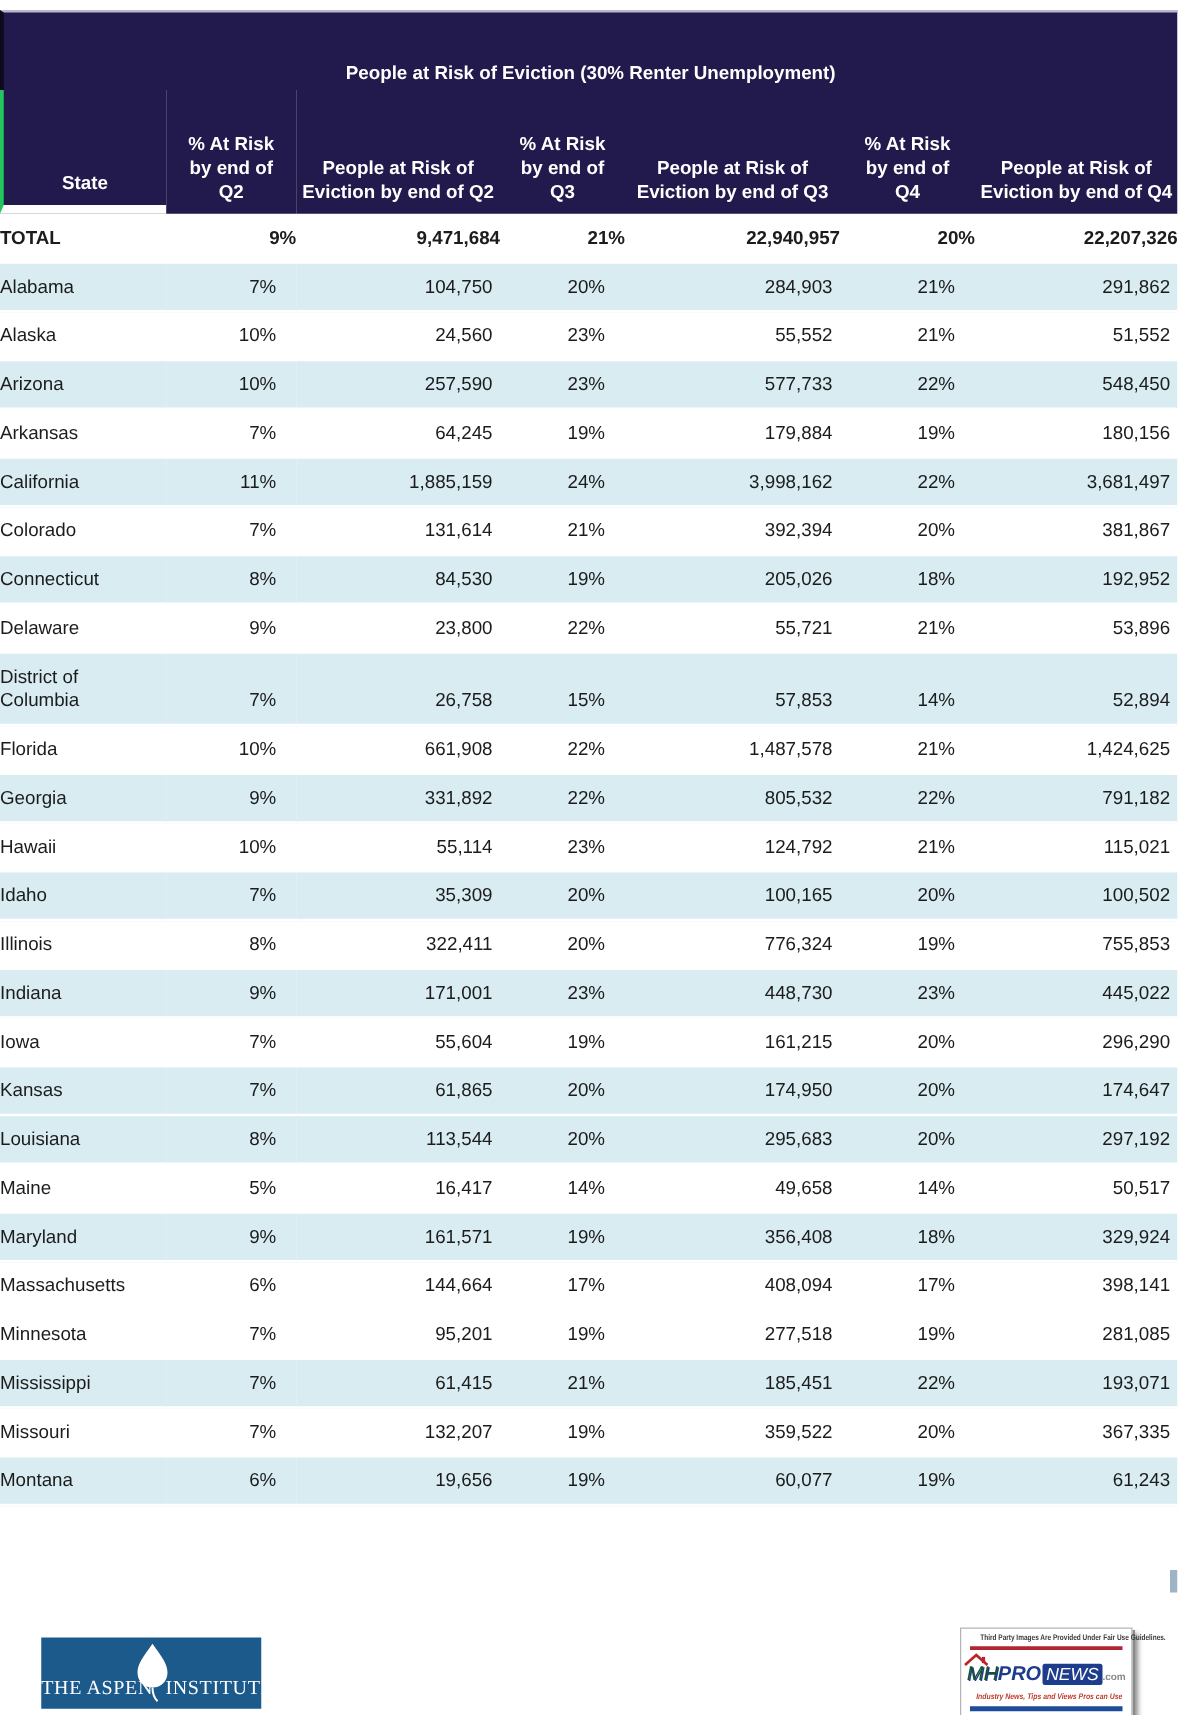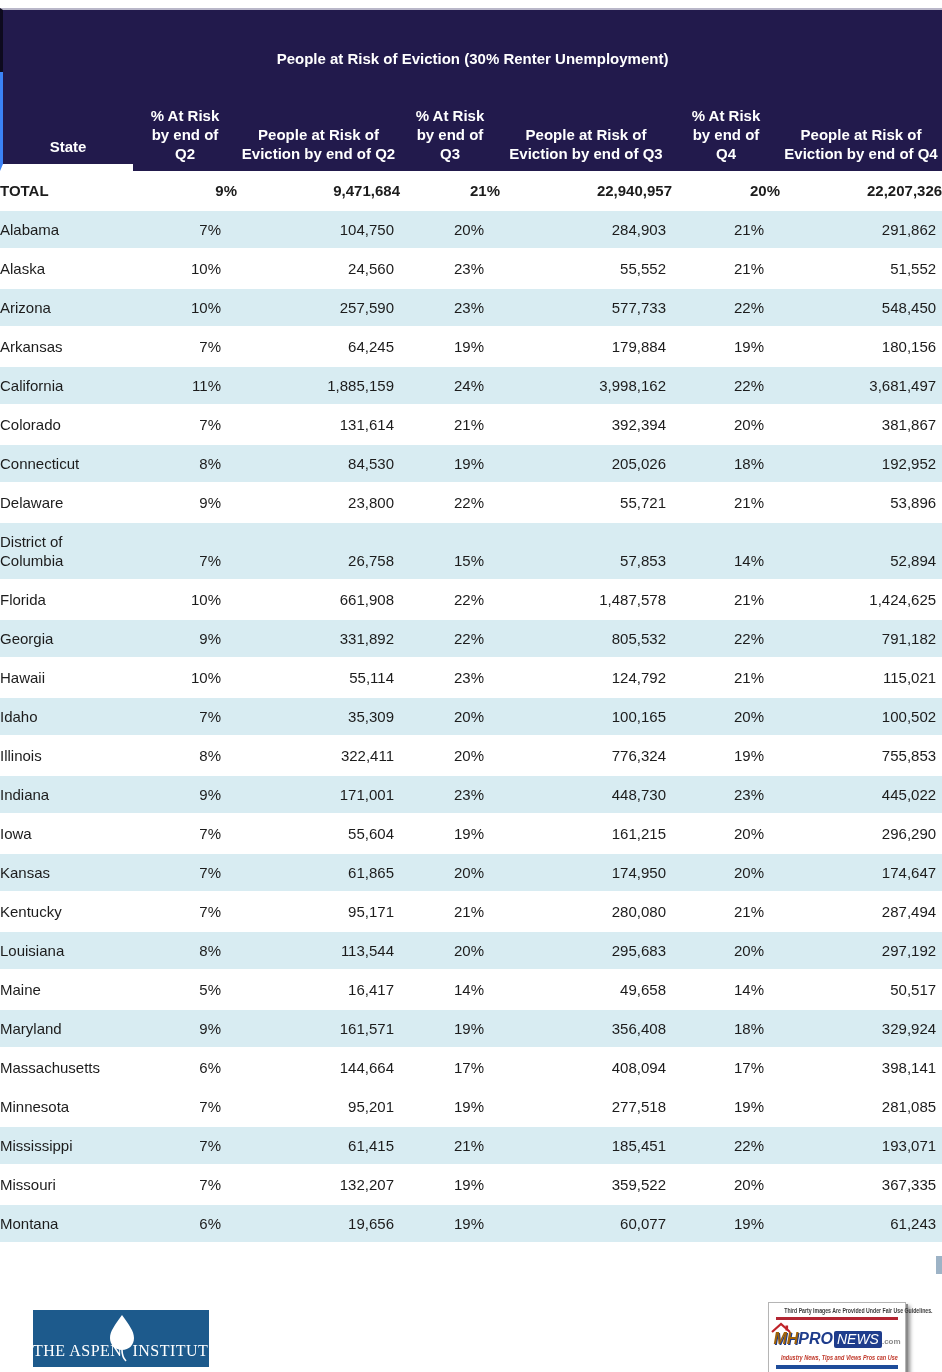"State" th.h-state { border-left: 3px solid #3b82f6 -> 3px solid #22c55e }
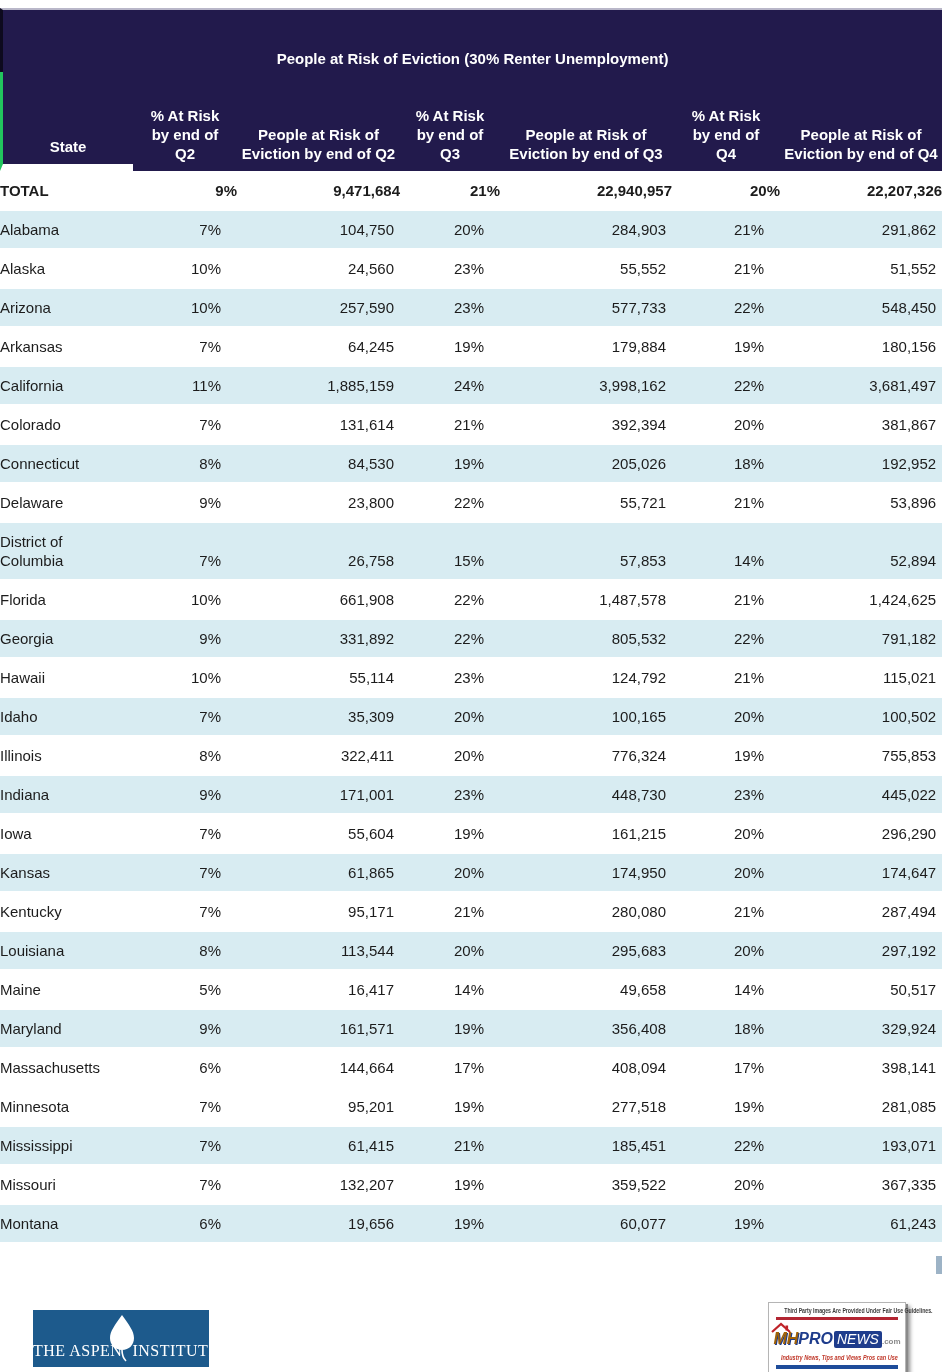"Kentucky" tr { html: <tr> <td>Kentucky</td> <td>7%</td> <td>95,171</td> <td>21%</td> <td>280,080</td> <td>21%</td> <td>287,494</td> </tr> -> none }
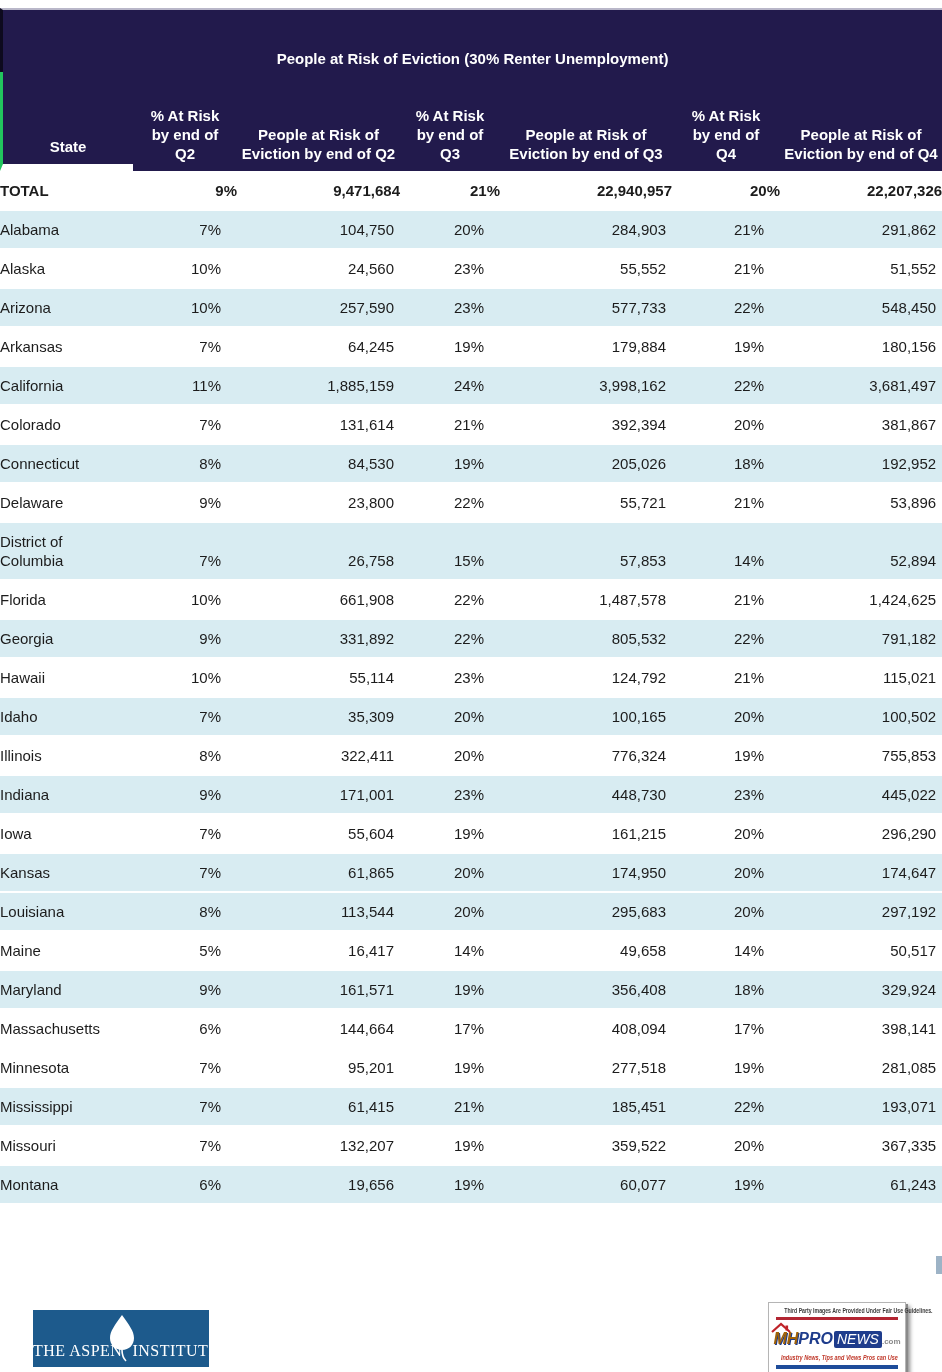"MH" .mhpro-brand .mh { color: #a16207 -> #14532d; font-weight: bold -> normal }
